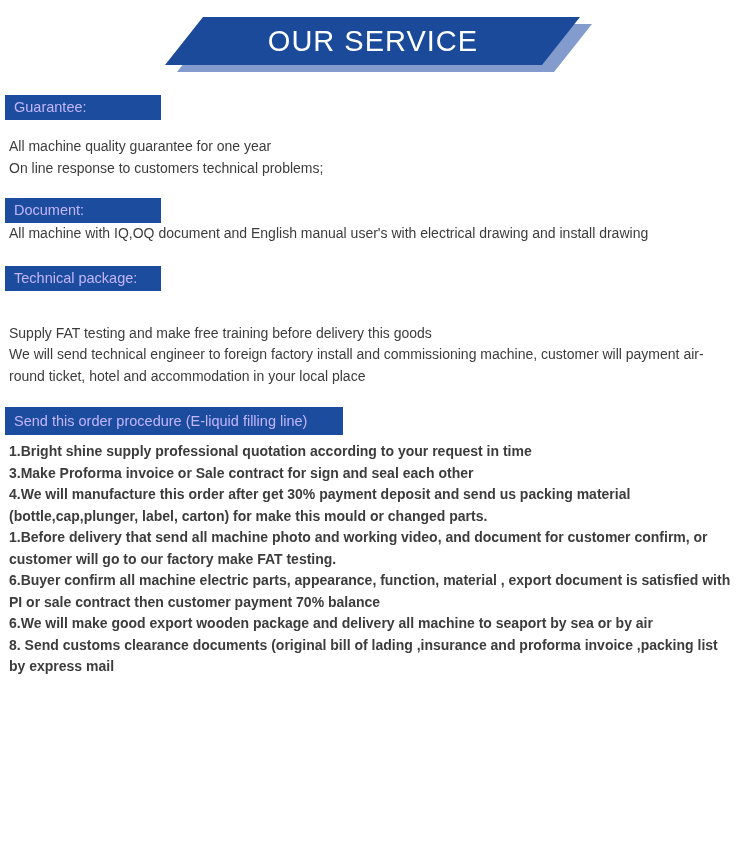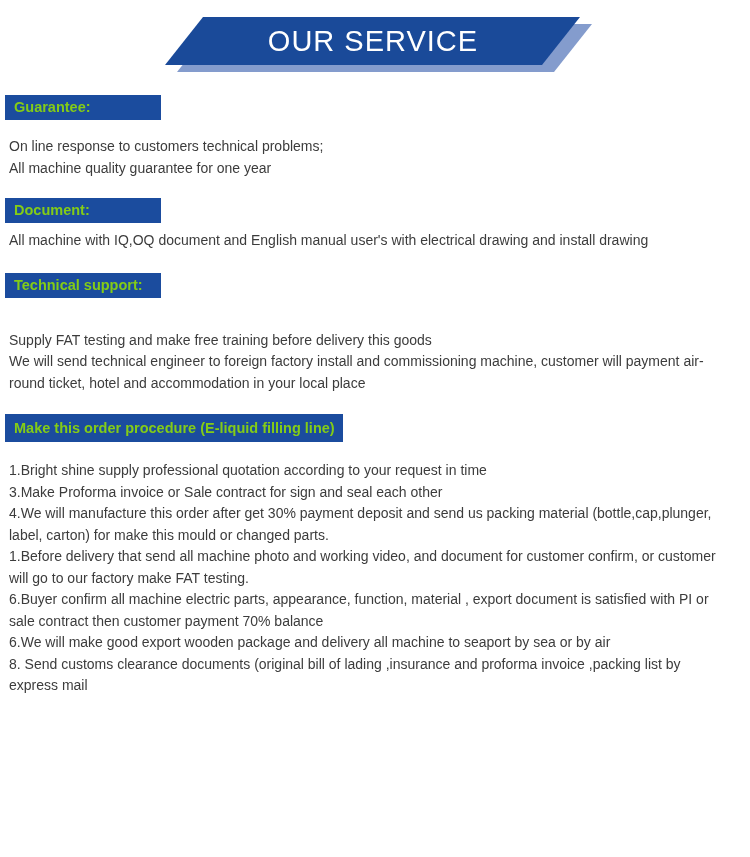"Guarantee:" .section-label { color: #84cc16 -> #c4b5fd; font-weight: bold -> none }
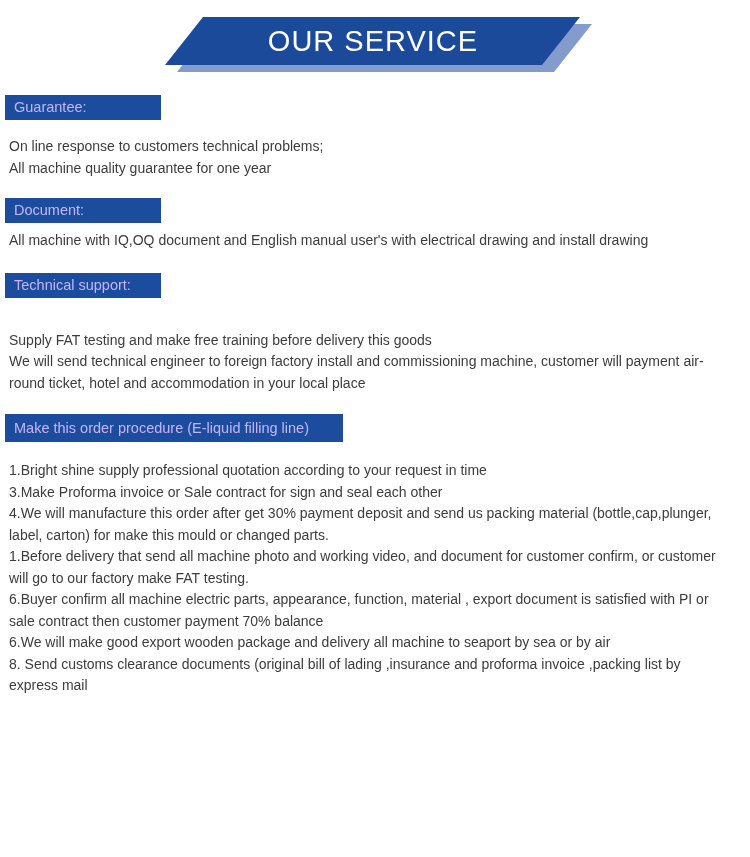"On line response to customers" p { order: before "All machine quality guarantee for" -> after "All machine quality guarantee for" }
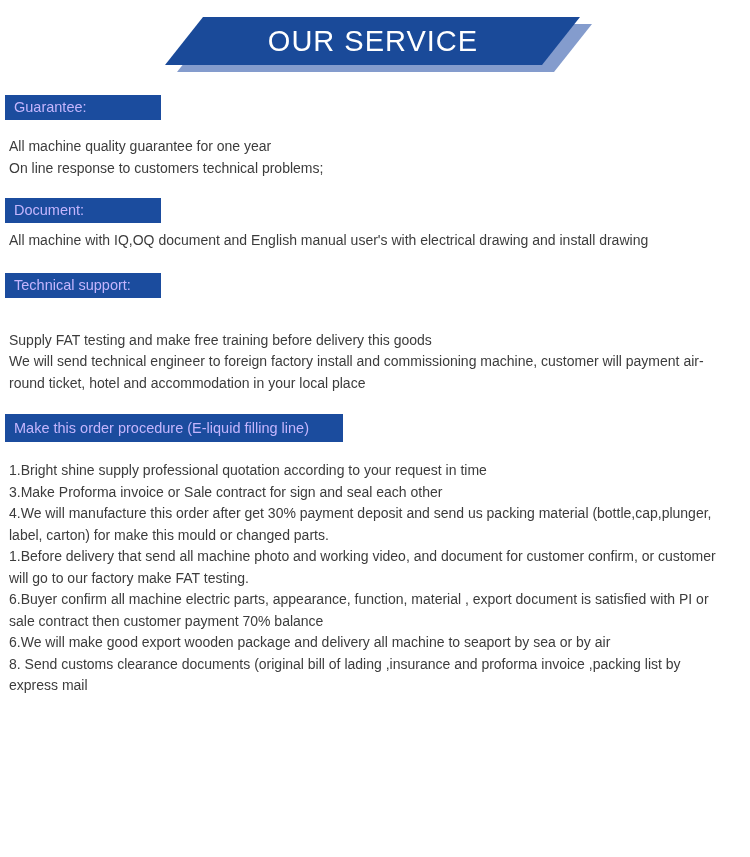"All machine with IQ,OQ document" .mt-body-2 { margin-top: 7px -> 0 }
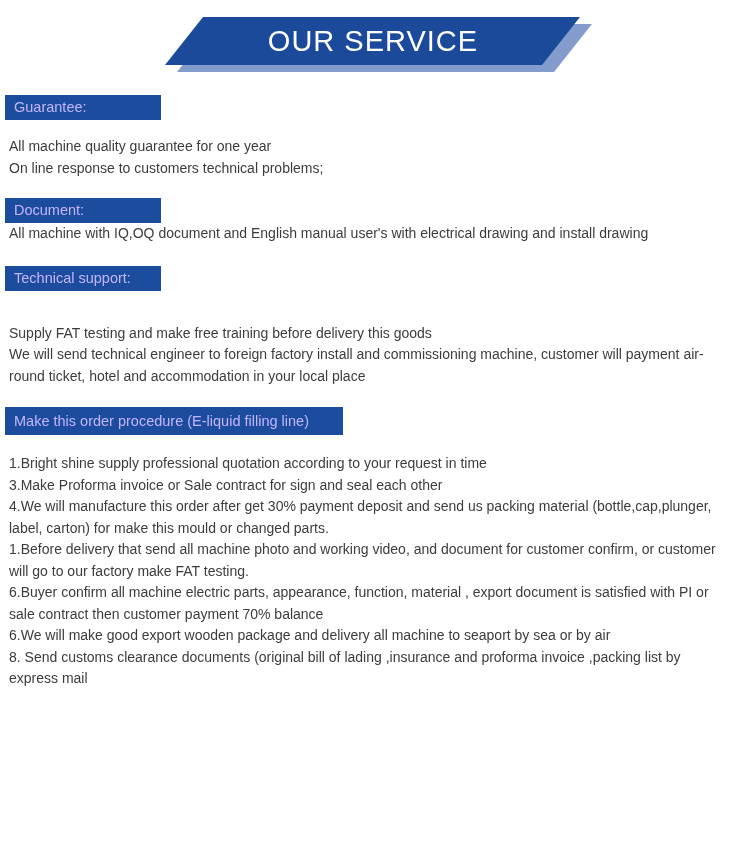"Technical support:" div.section-label { text: support -> package }
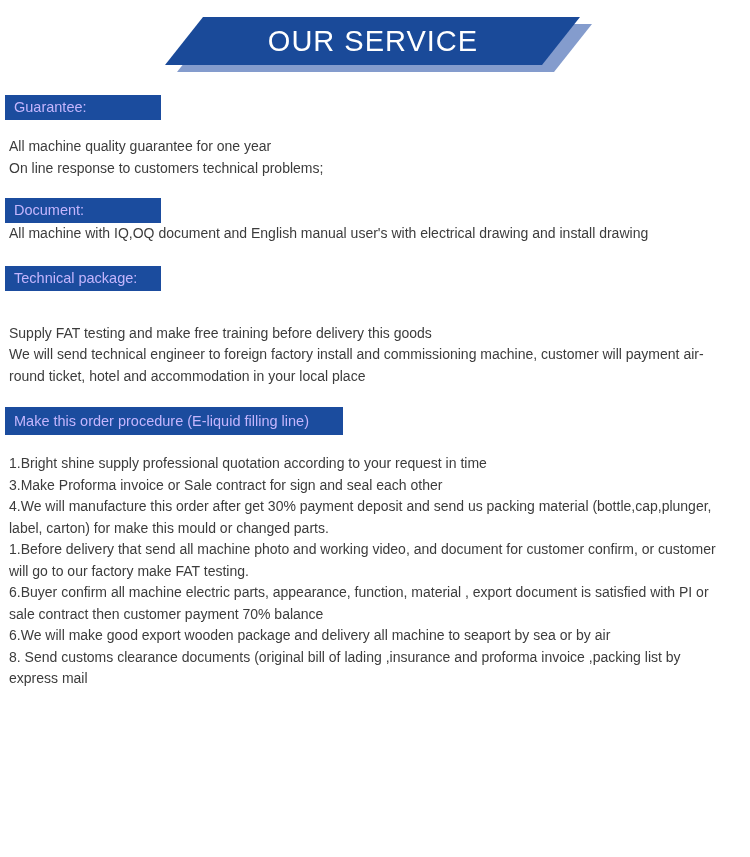"Make this order procedure (E-liquid" div.section-label { text: Make -> Send }
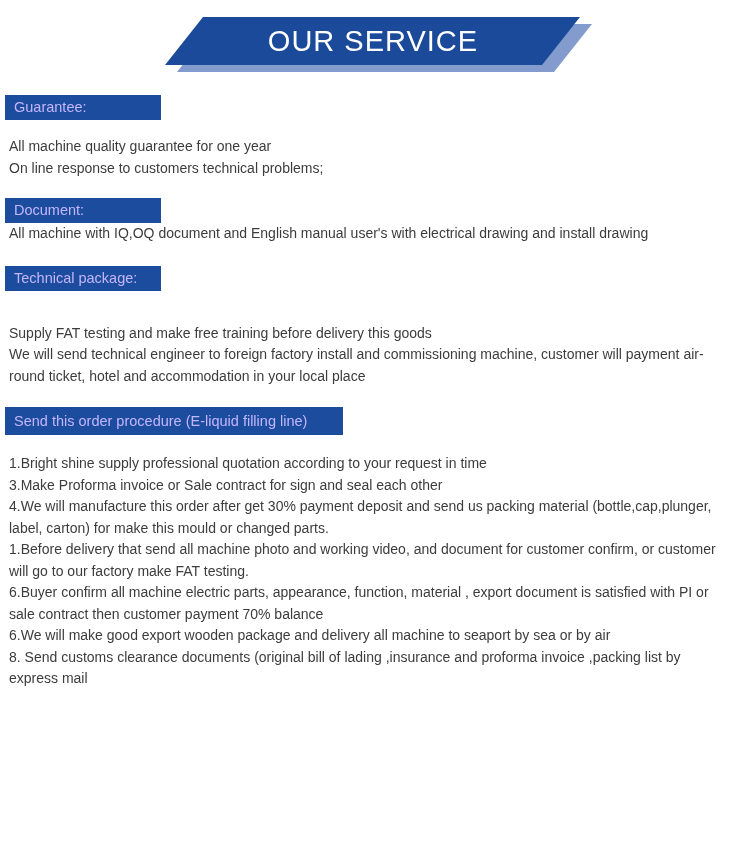"1.Bright shine supply professional" .mt-body-4 { font-weight: none -> bold; margin-top: 18px -> 6px }
